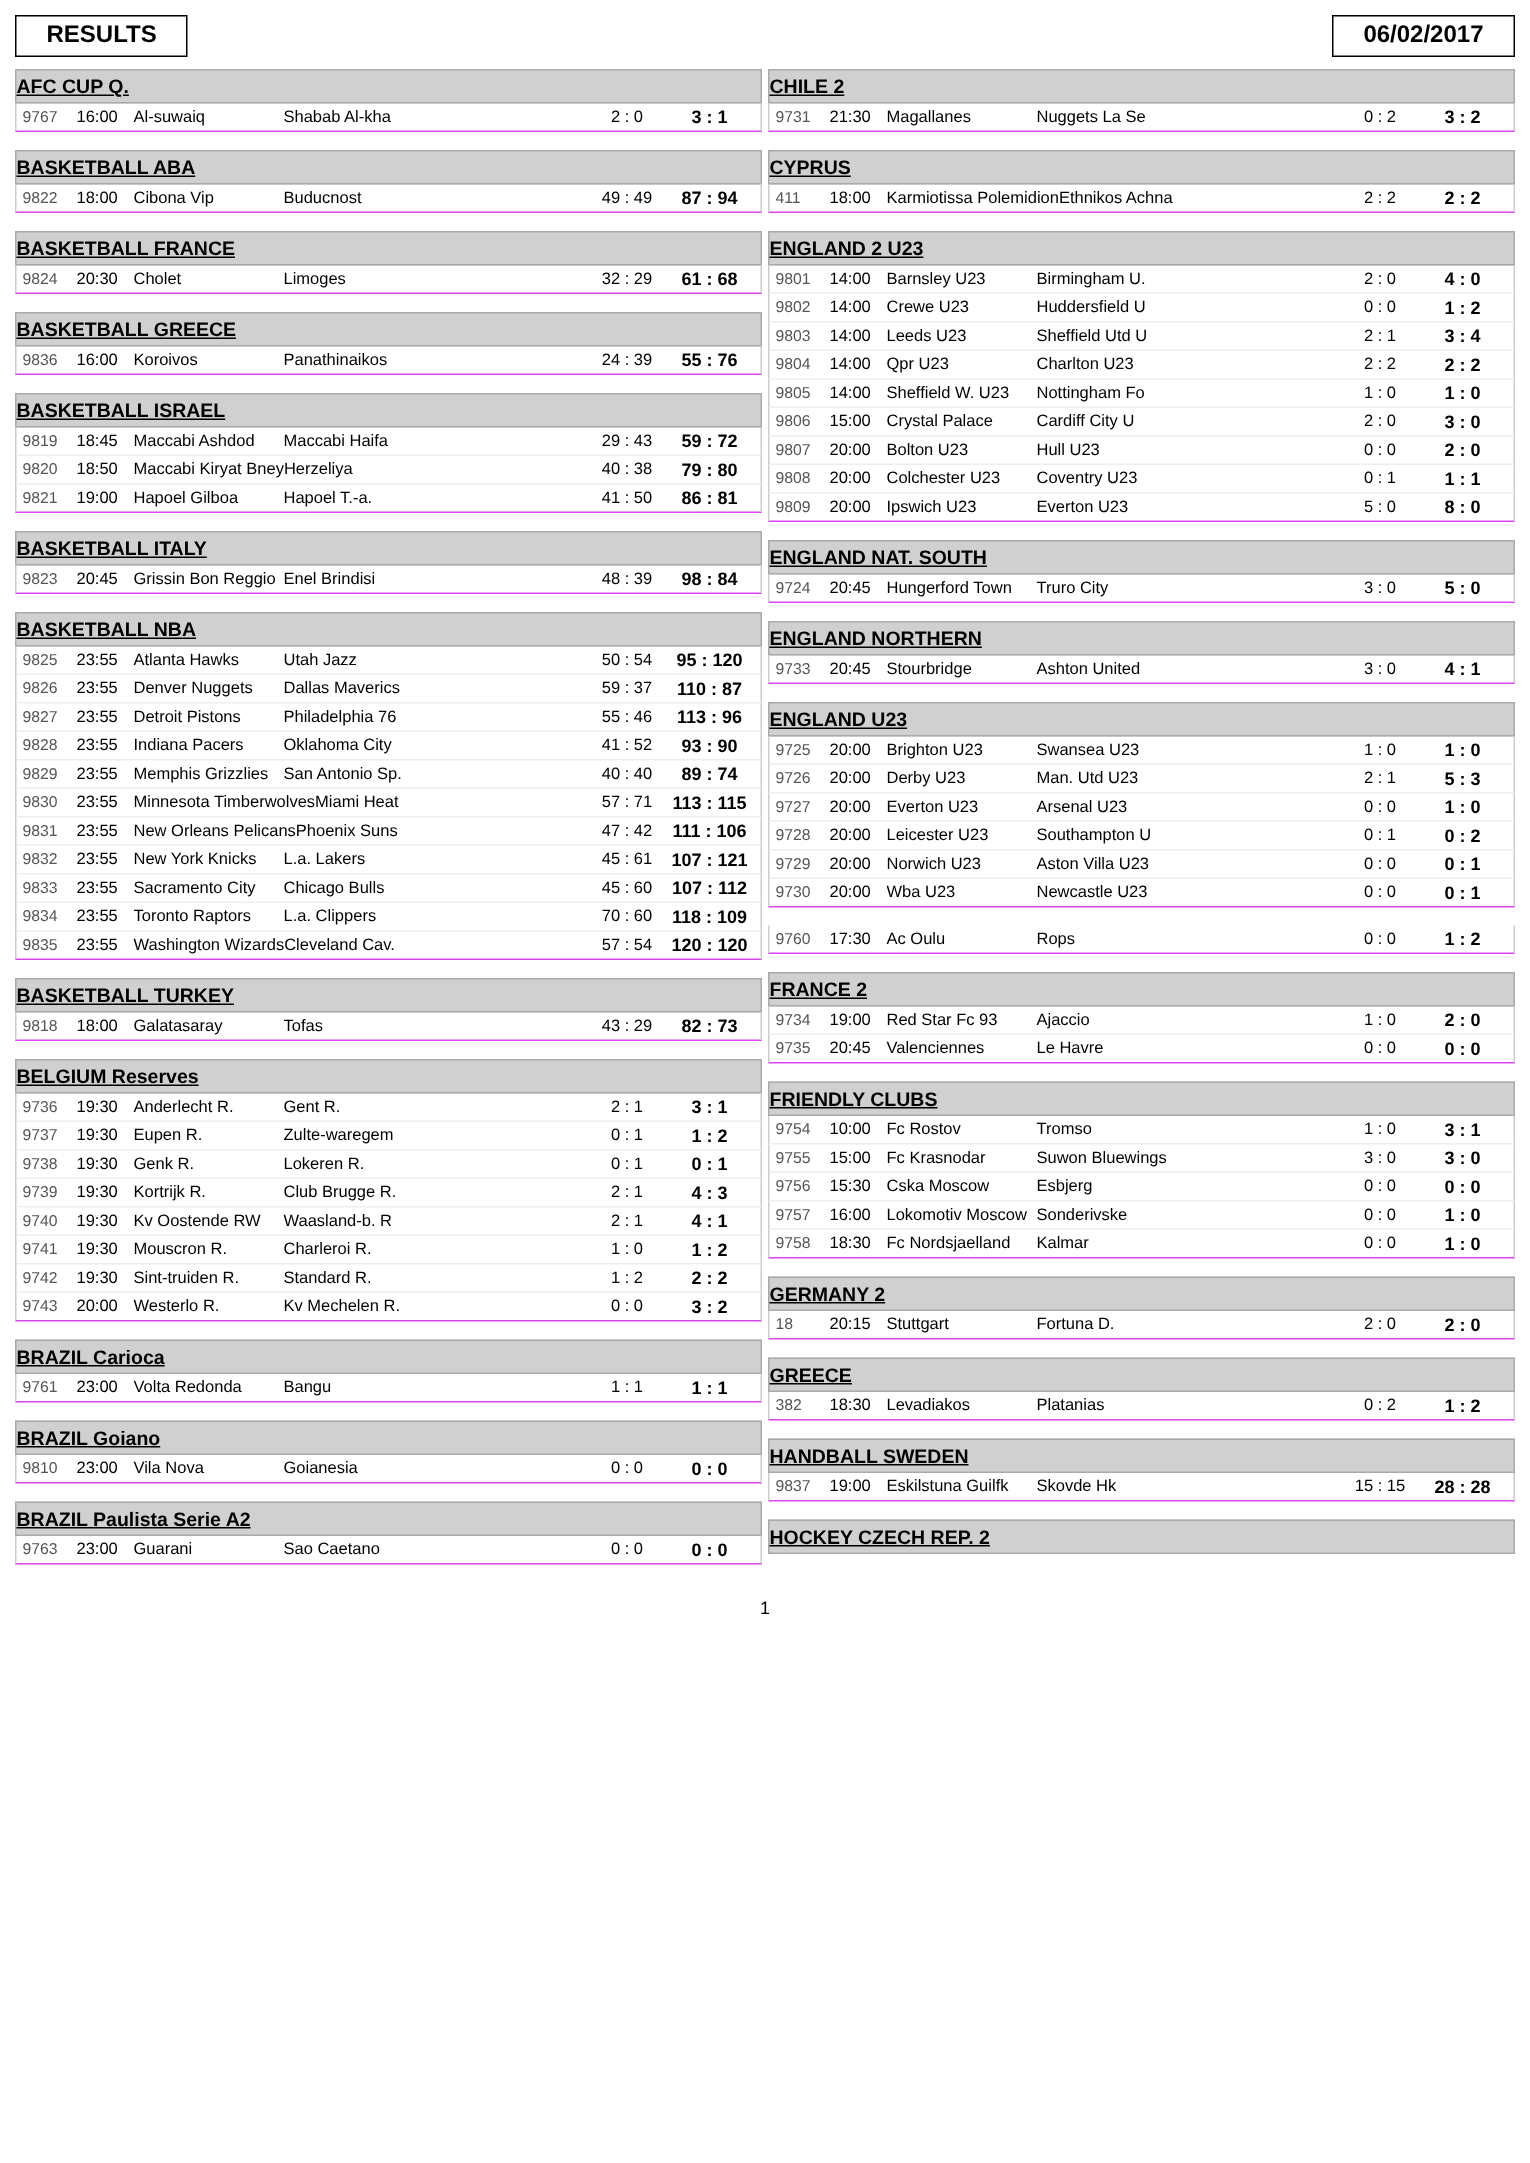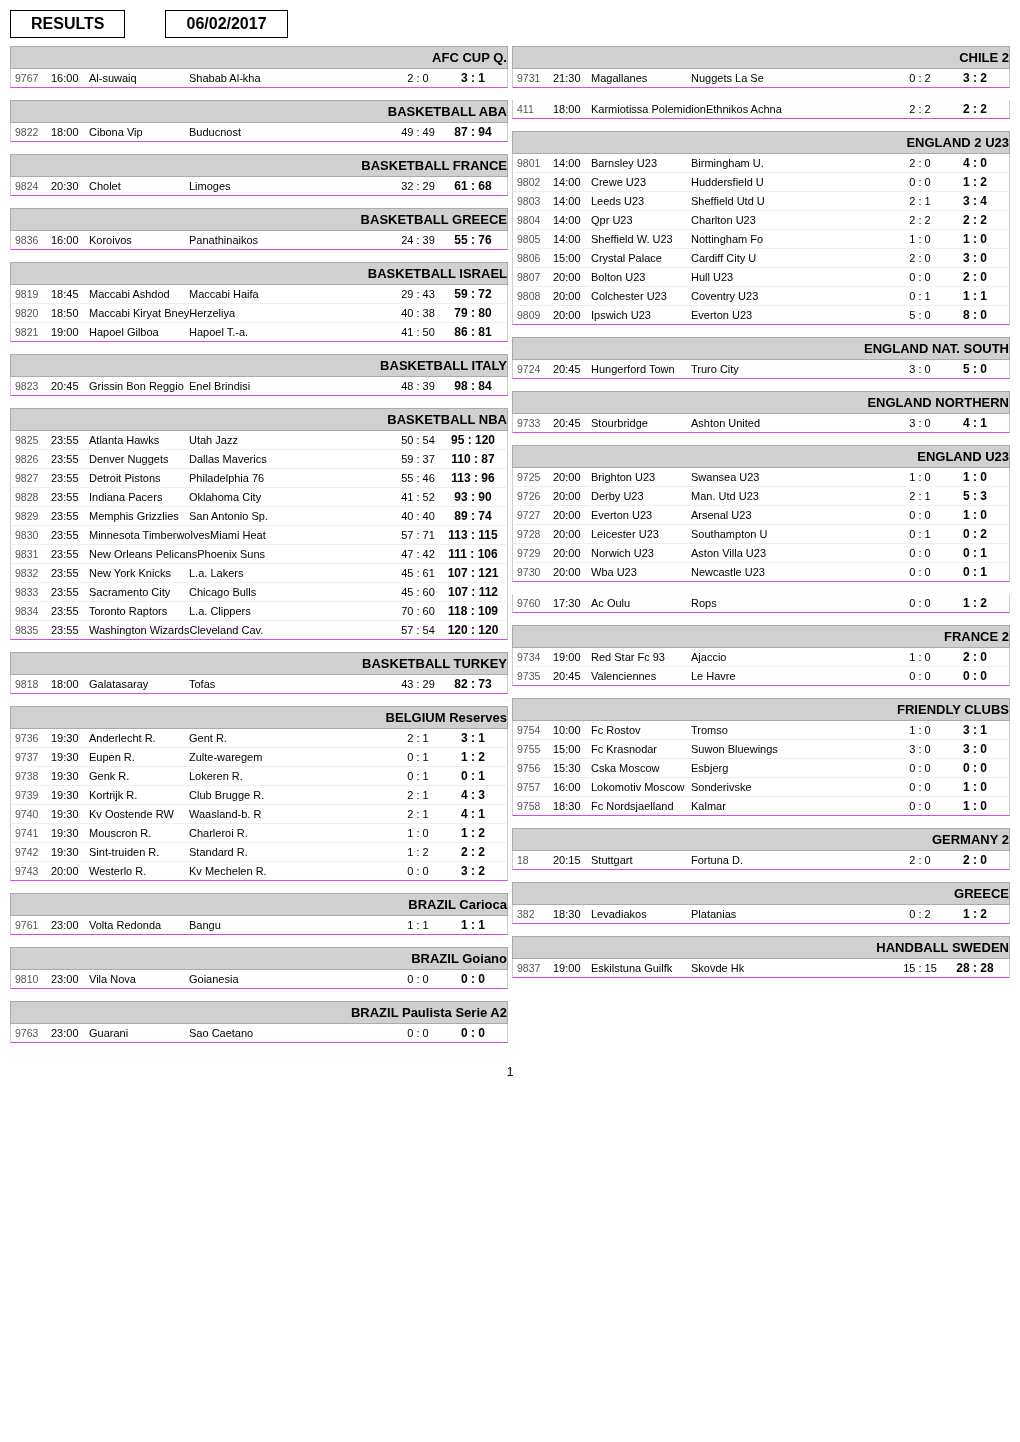"RESULTS" .top-header { justify-content: flex-start -> space-between }
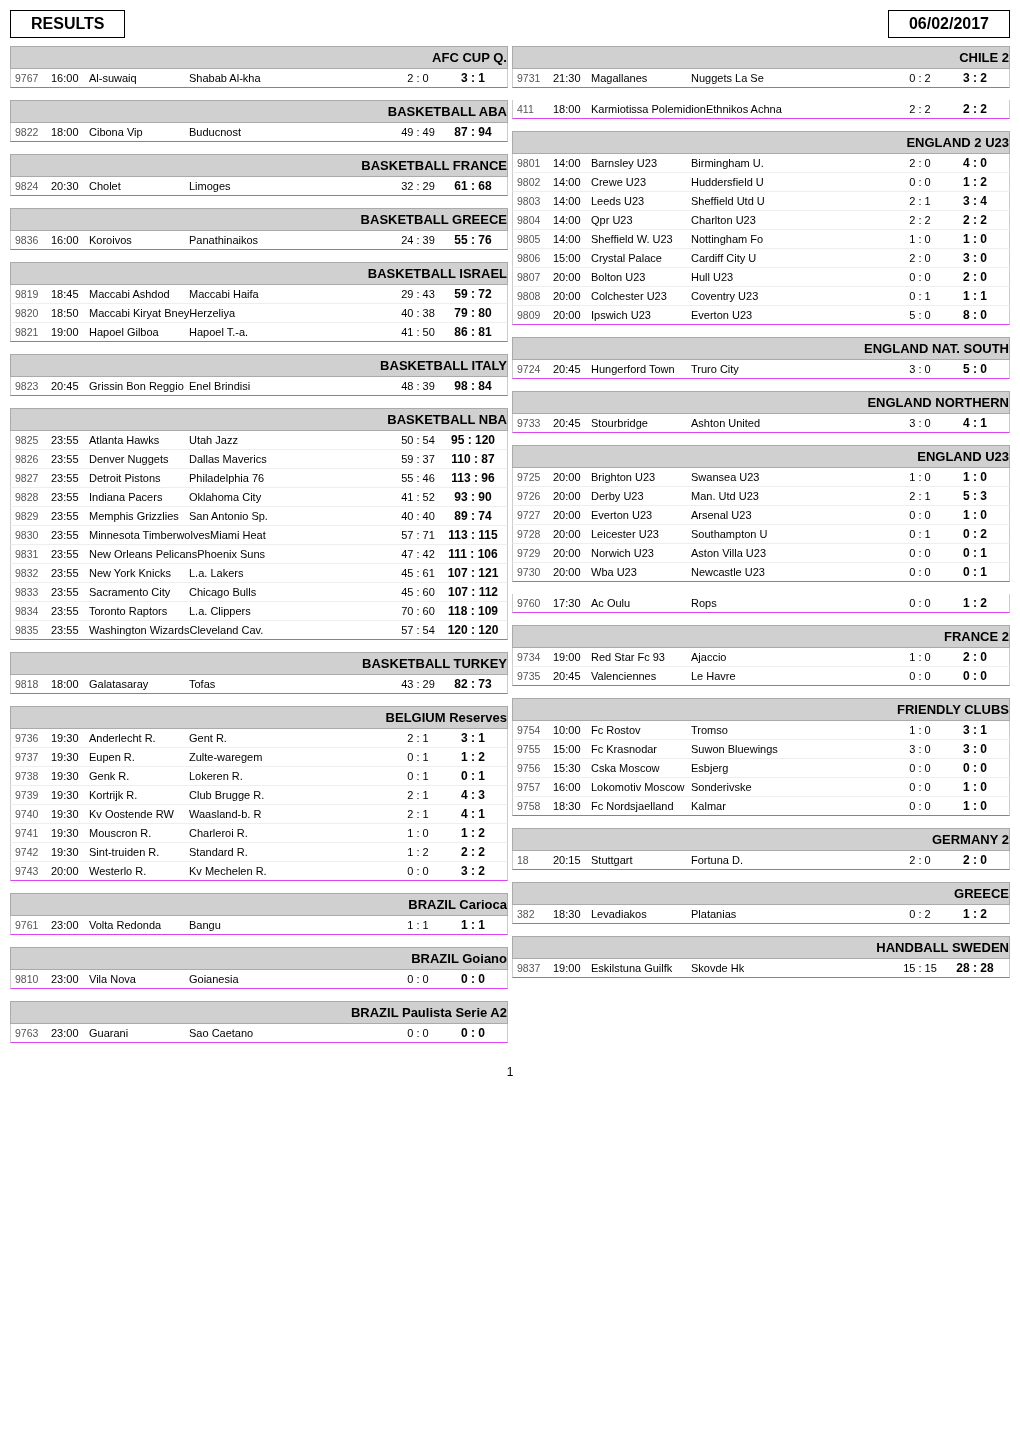"AFC CUP Q." .section-header { text-align: right -> left; text-decoration: none -> underline }
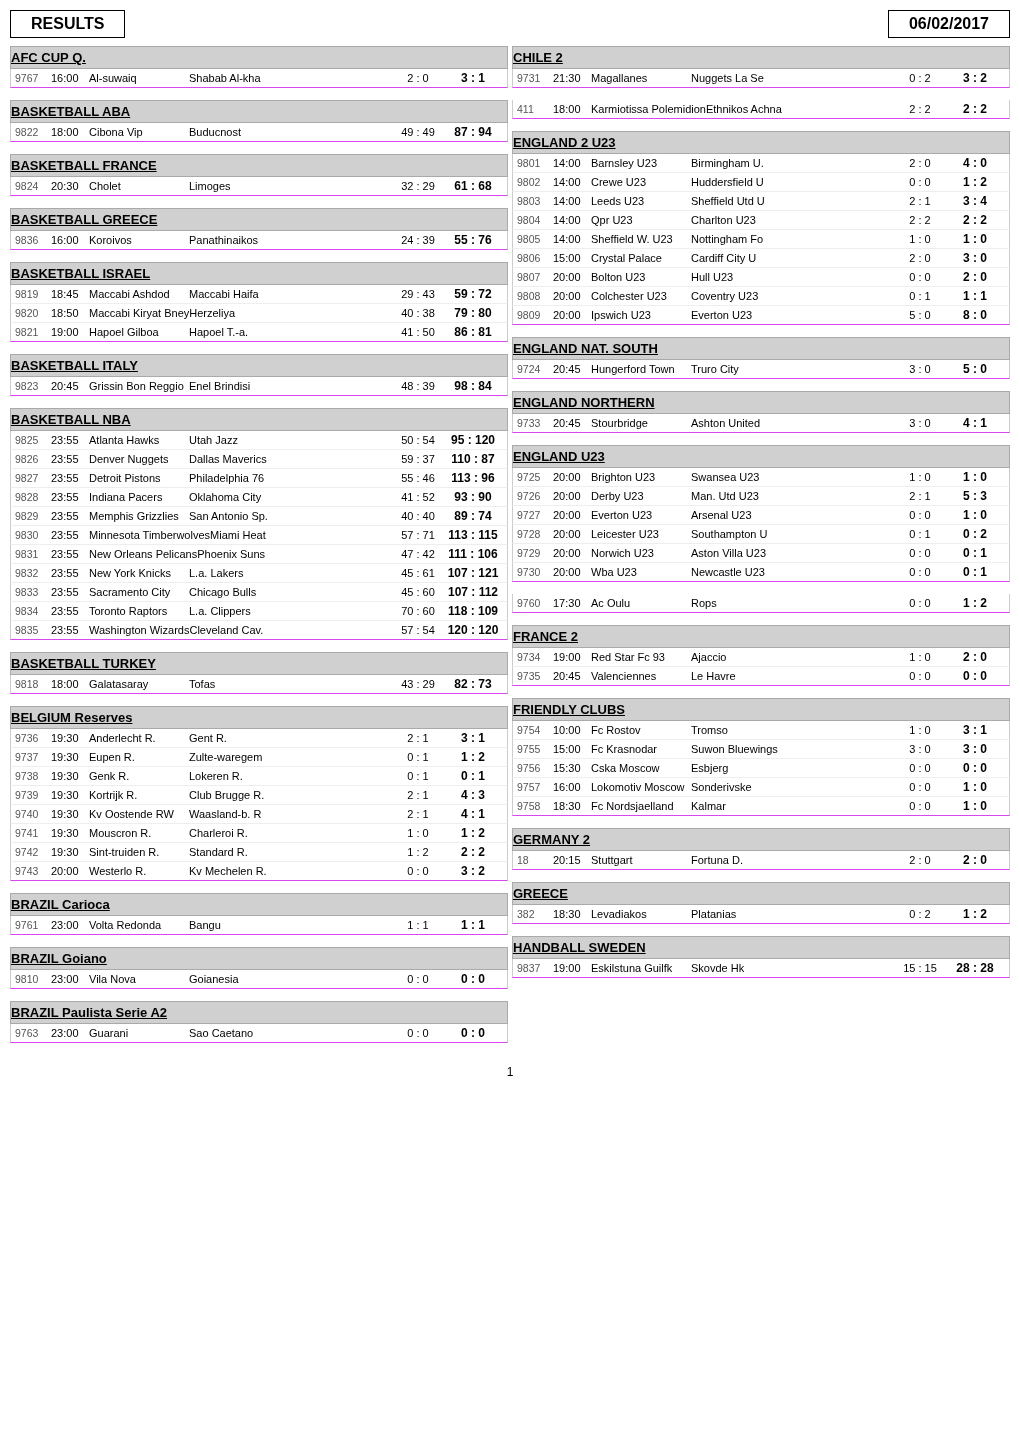"CYPRUS" div.section-header { html: none -> <div>CYPRUS</div> }
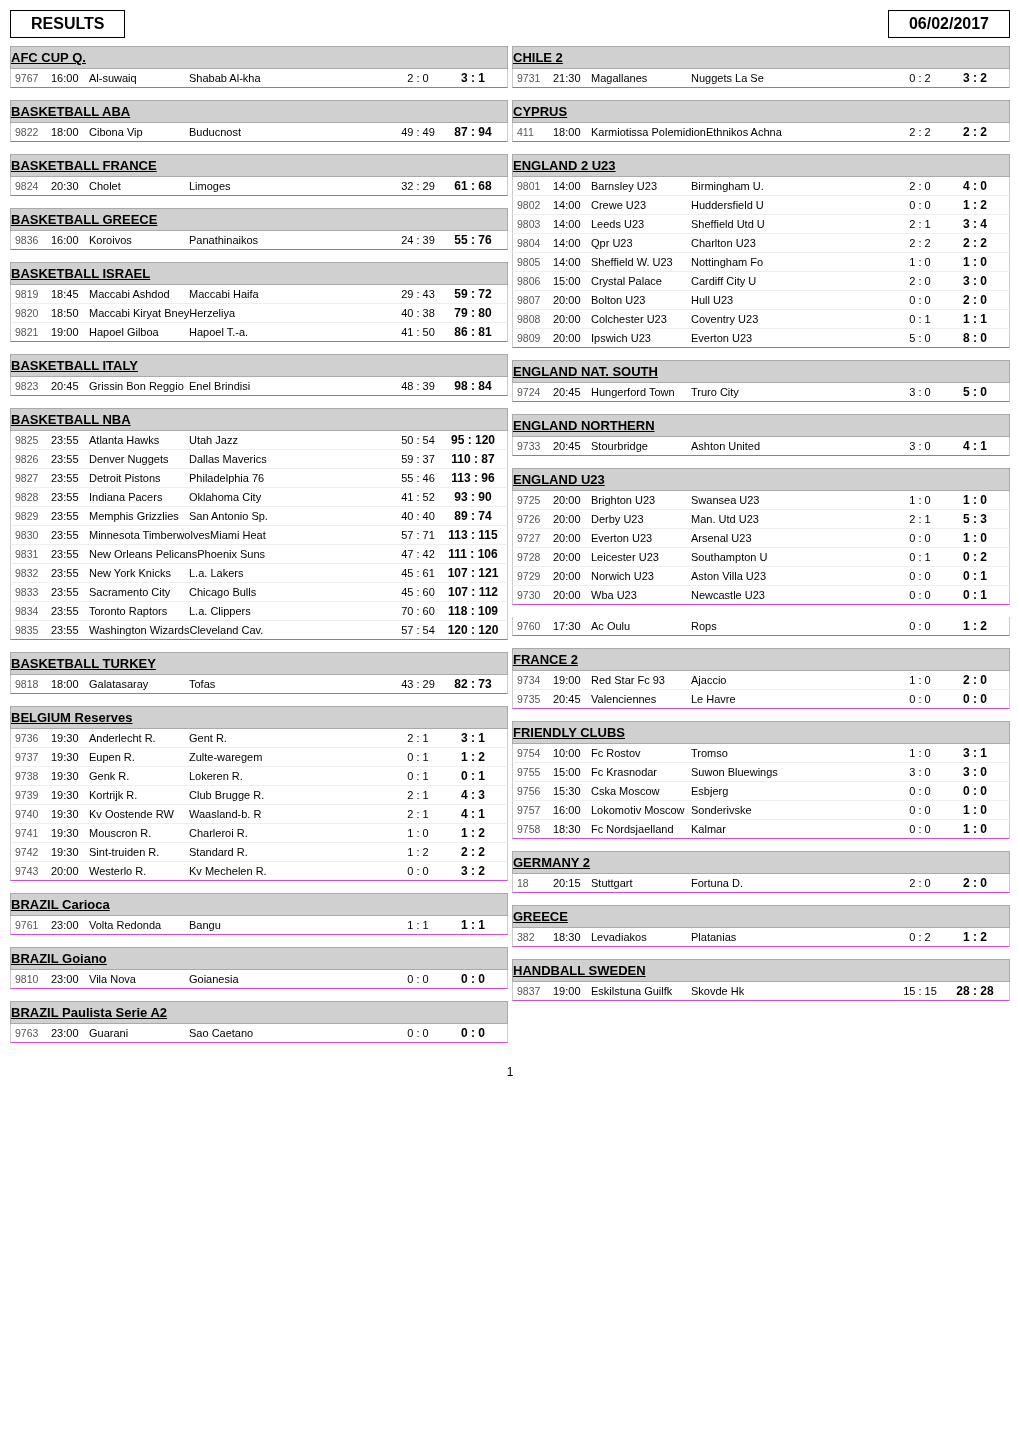"HOCKEY CZECH REP. 2" div.section { html: none -> <div> <div>HOCKEY CZECH REP. 2</div> </div> }
